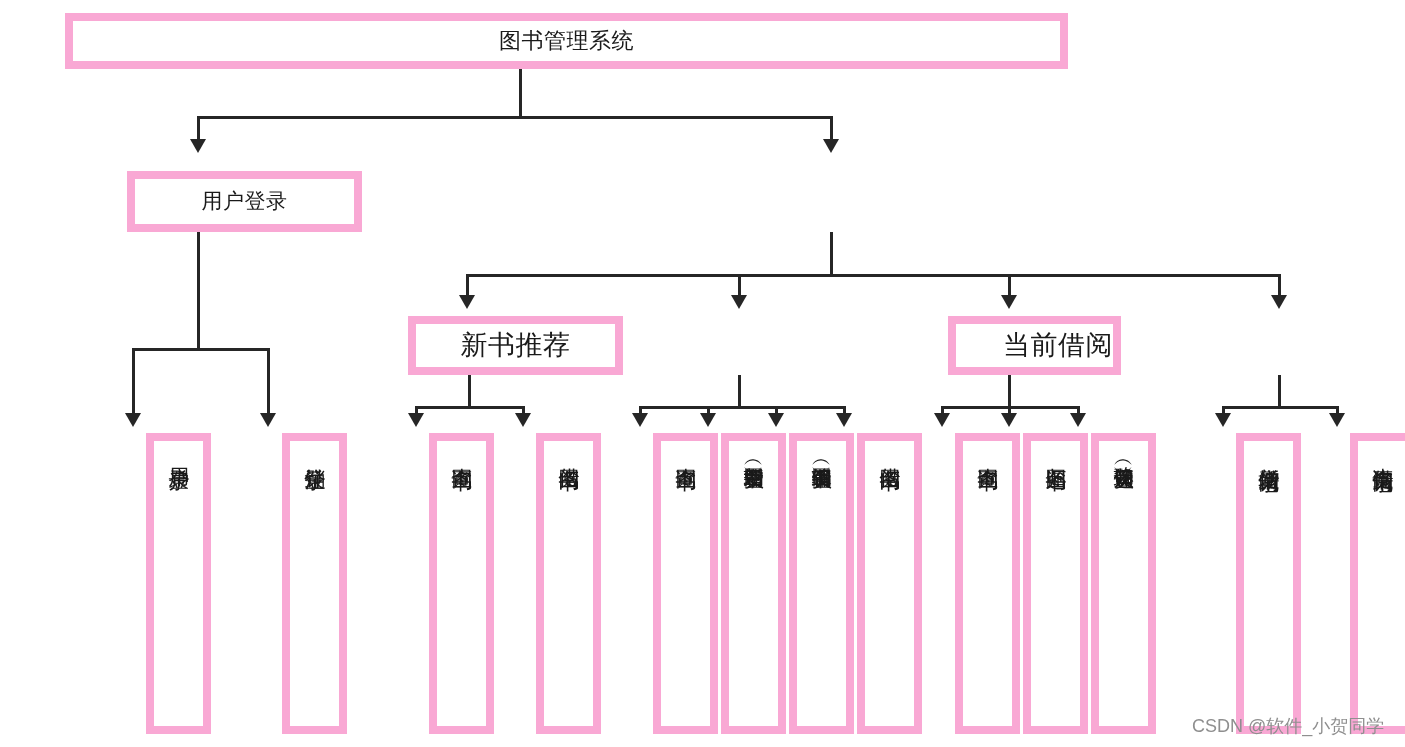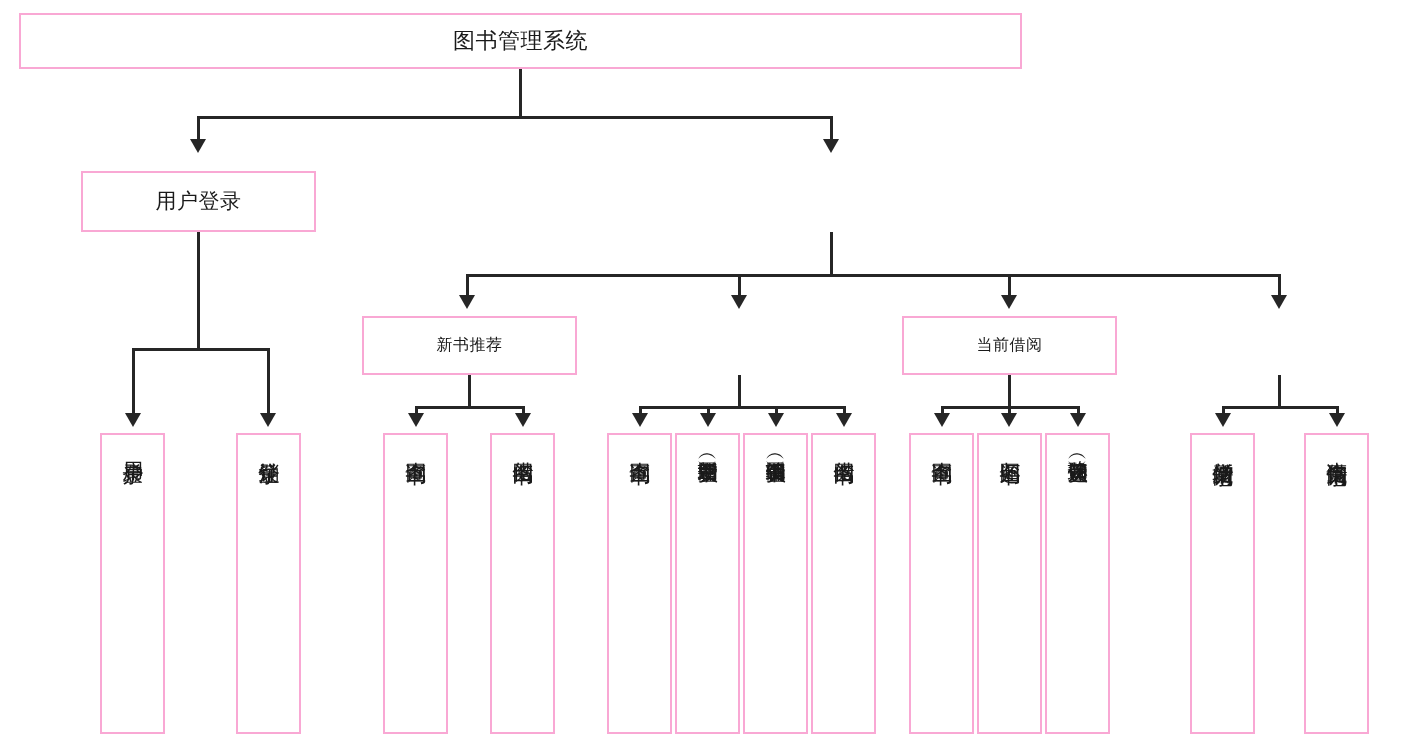"图书管理系统" .node { border: 2px solid #f9a8d4 -> 8px solid #f9a8d4; margin-left: none -> 46px }
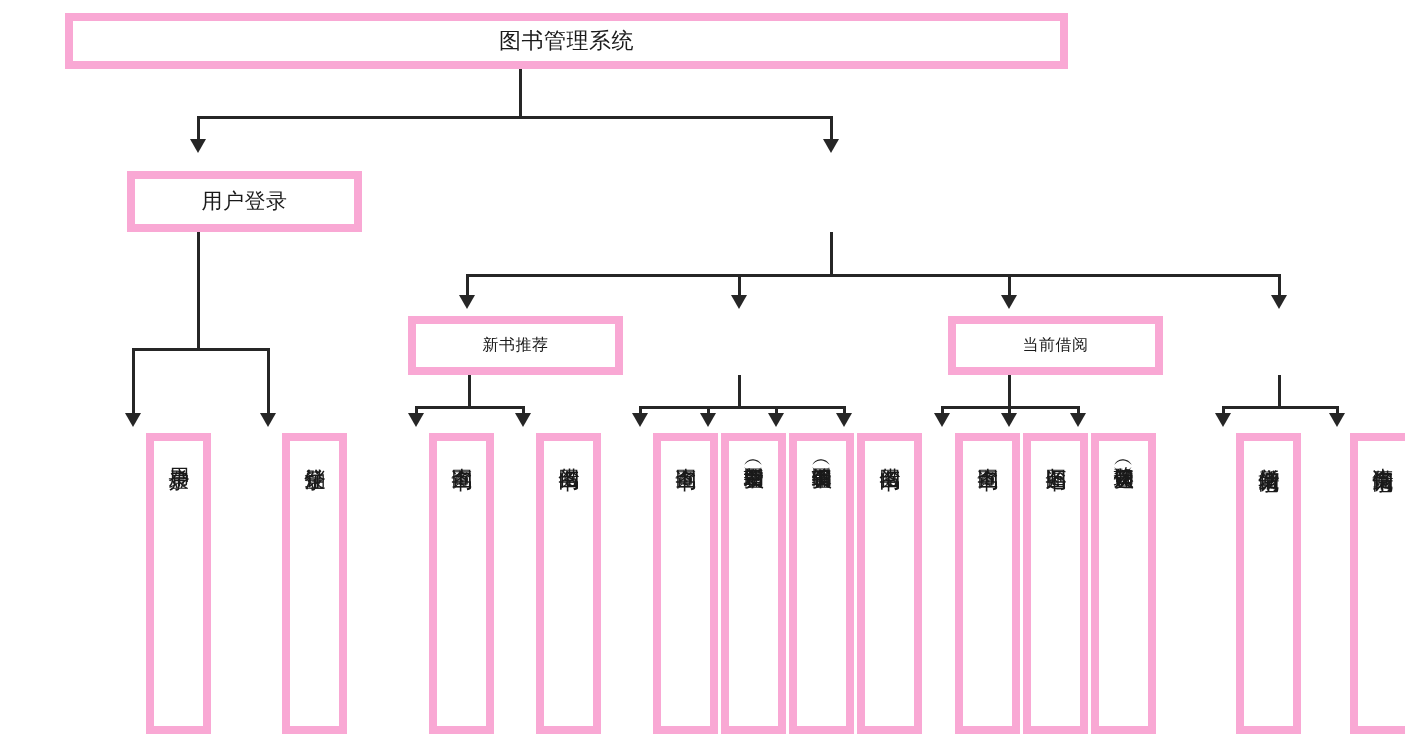"新书推荐" .node.lvl3 .label { font-size: 16px -> 27px }
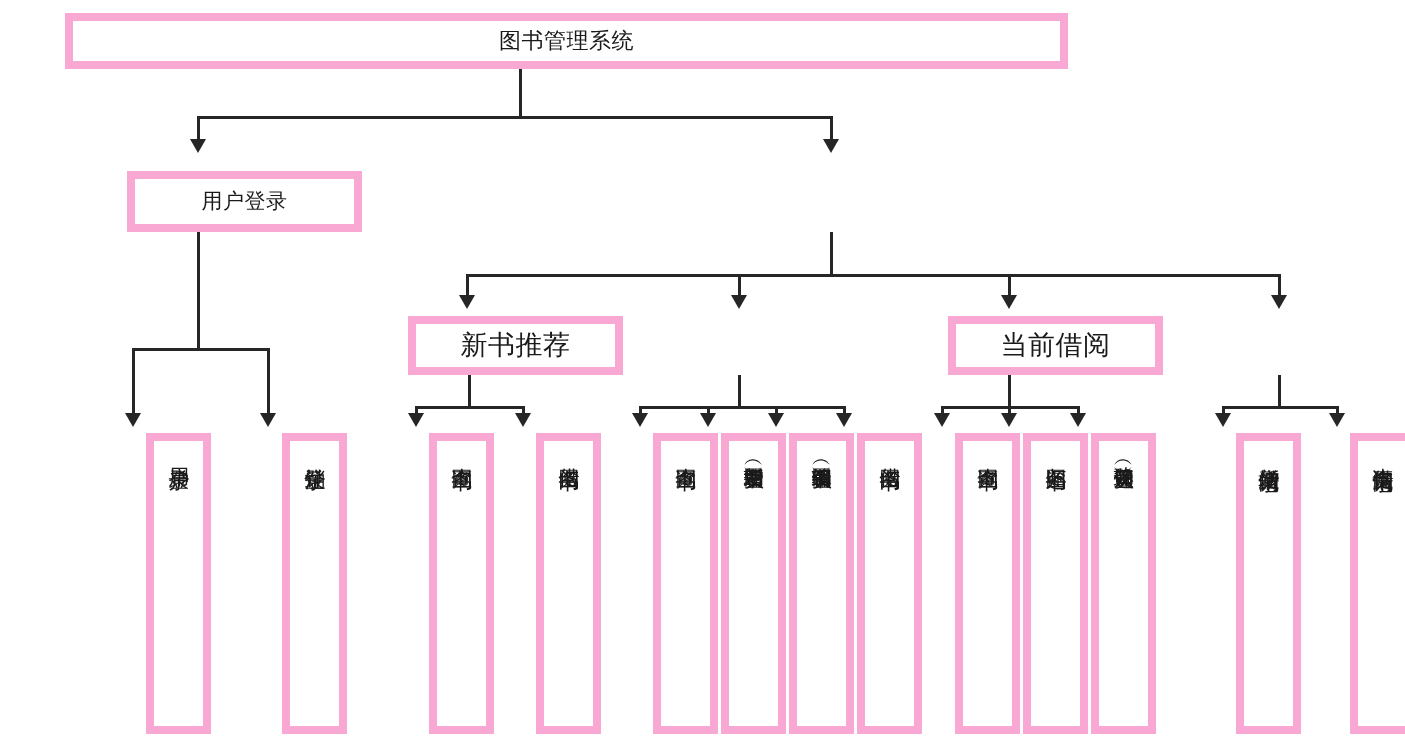"当前借阅" div.node { justify-content: none -> flex-end; width: 215px -> 173px }
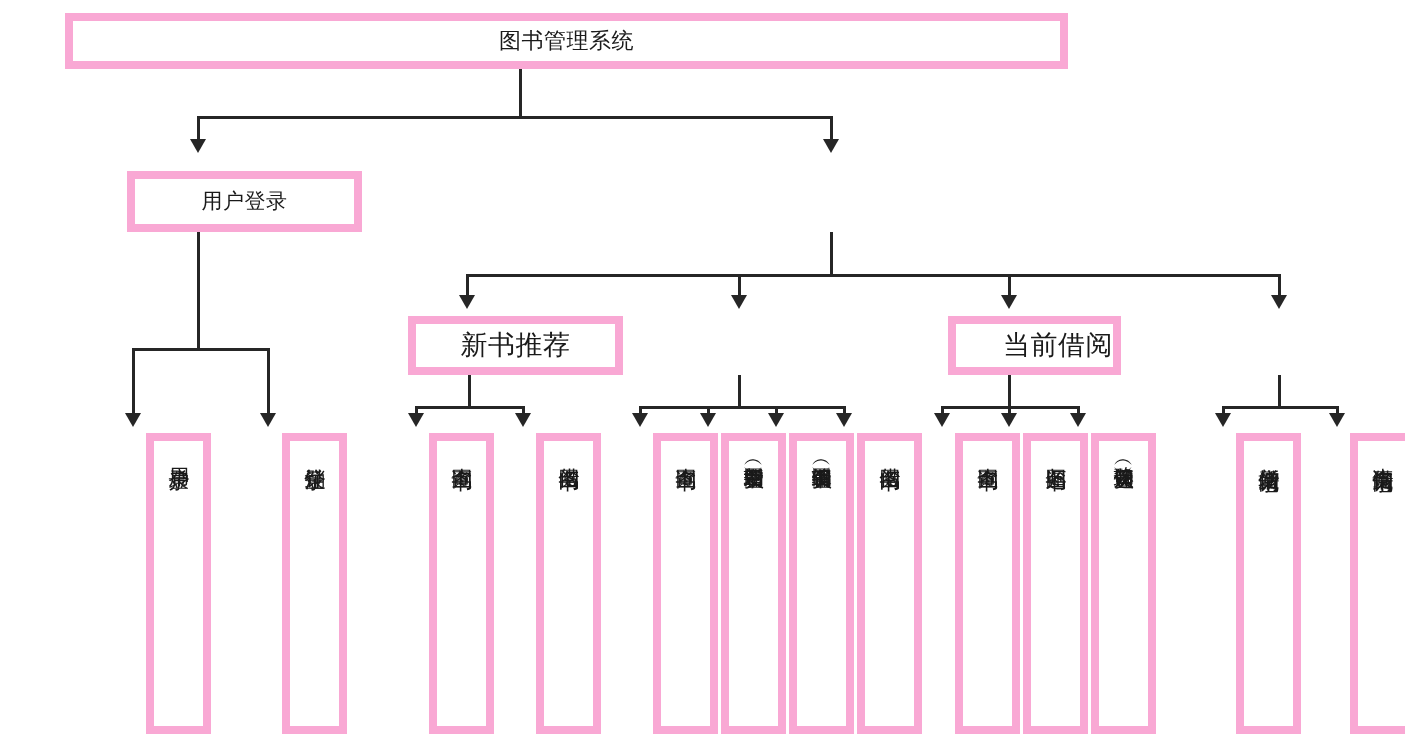"CSDN @软件_小贺同学" div.watermark { html: none -> <div>CSDN @软件_小贺同学</div> }
